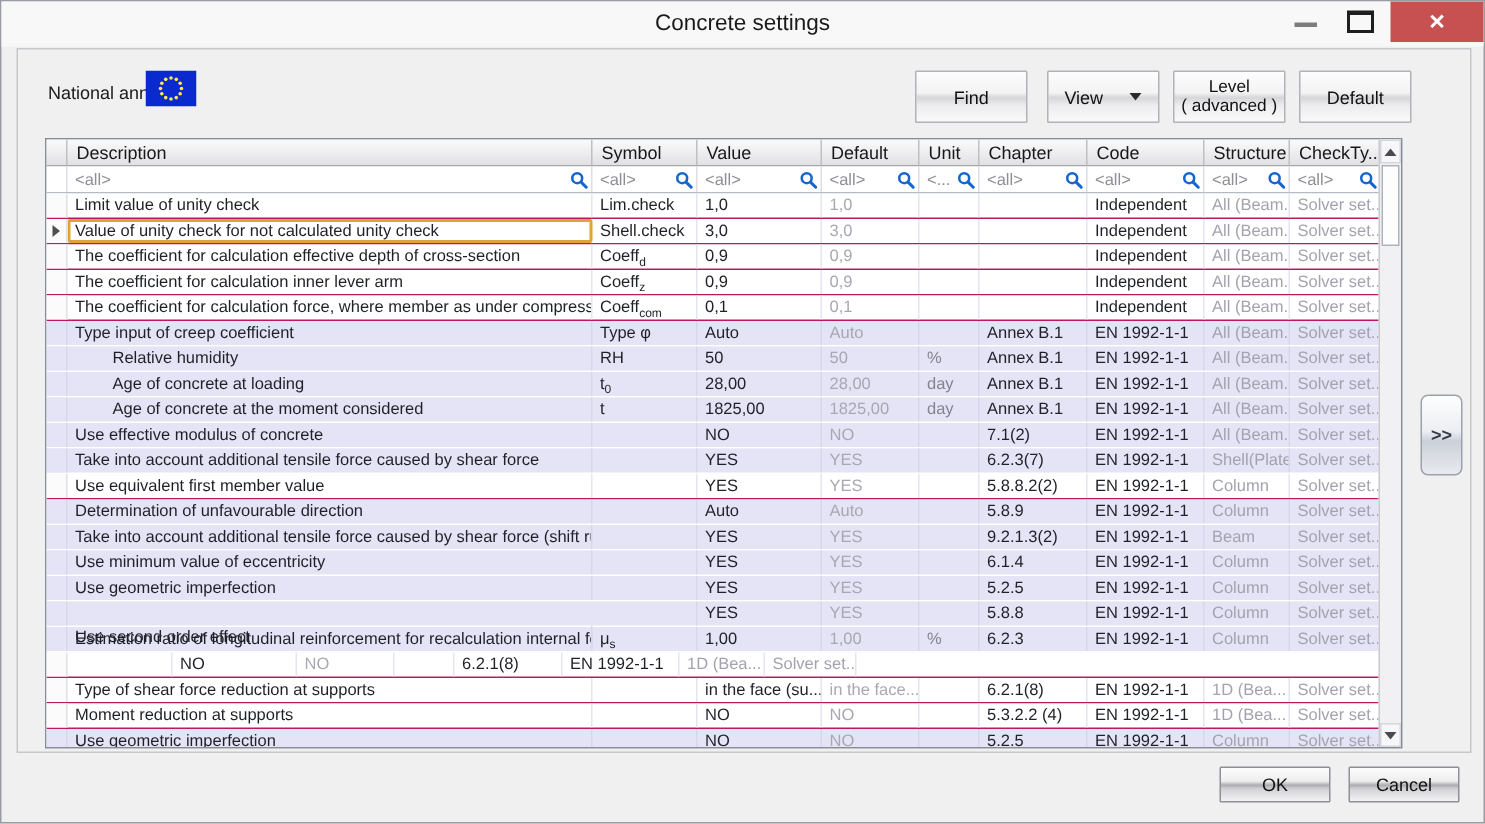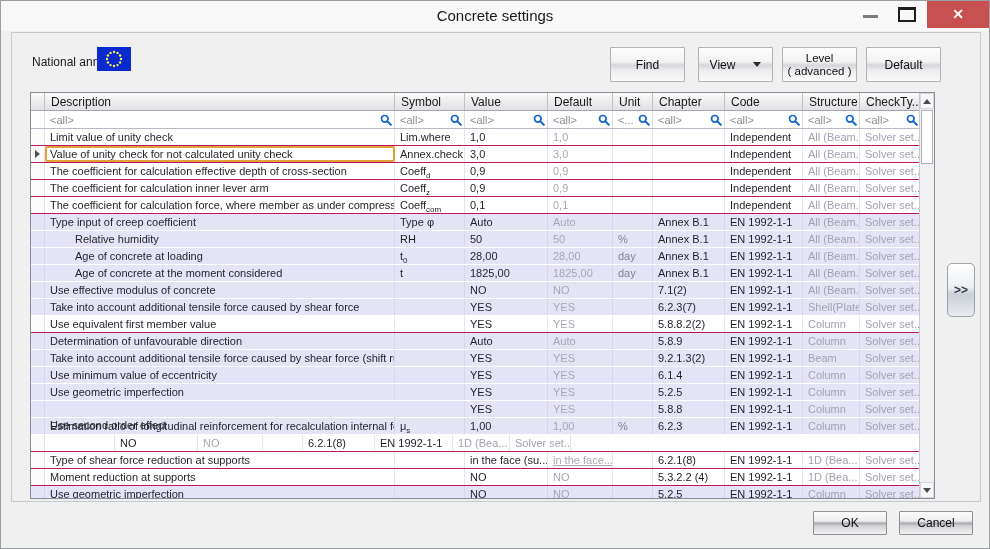"Lim.where" div.cell { text: Lim.where -> Lim.check }
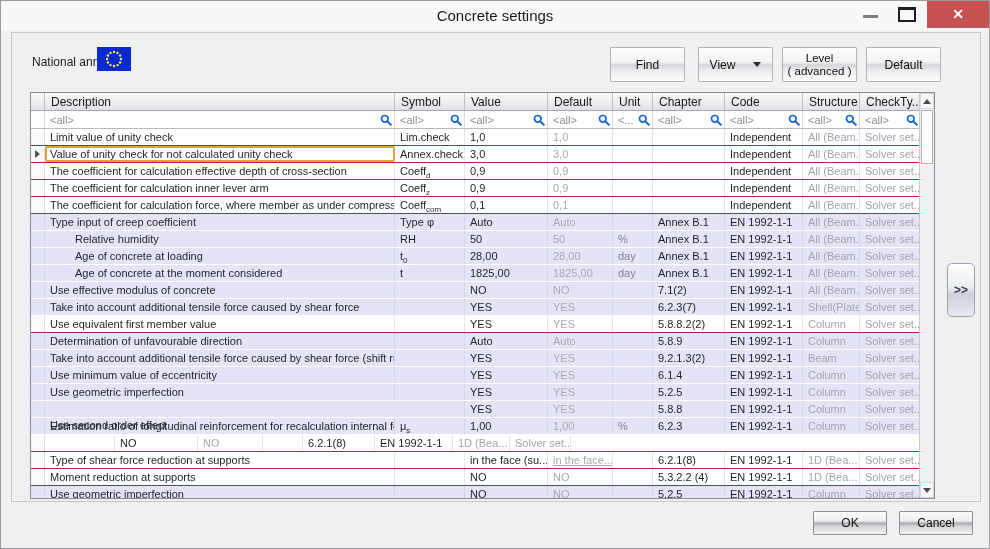"Annex.check" div.cell { text: Annex.check -> Shell.check }
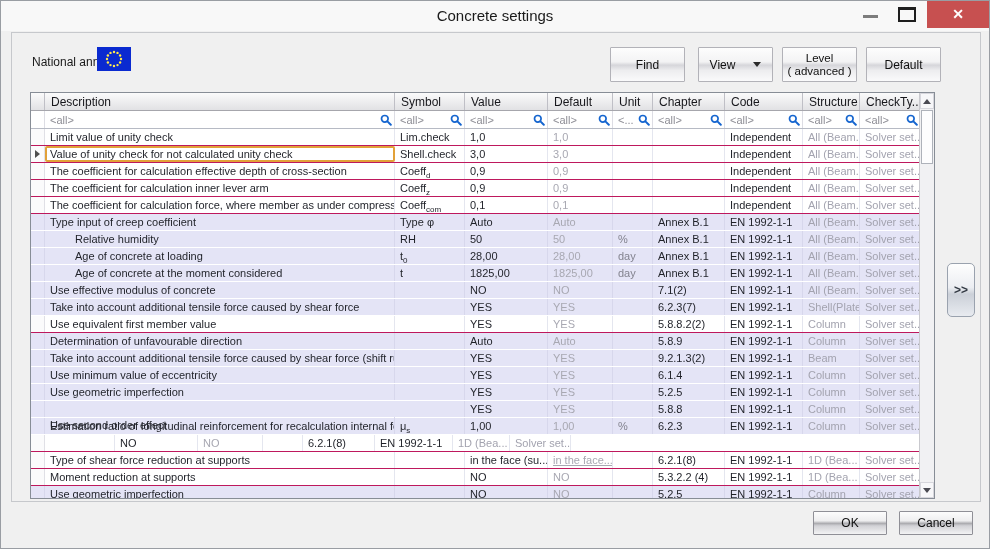"in the face..." div.cell { text-decoration: underline -> none }
